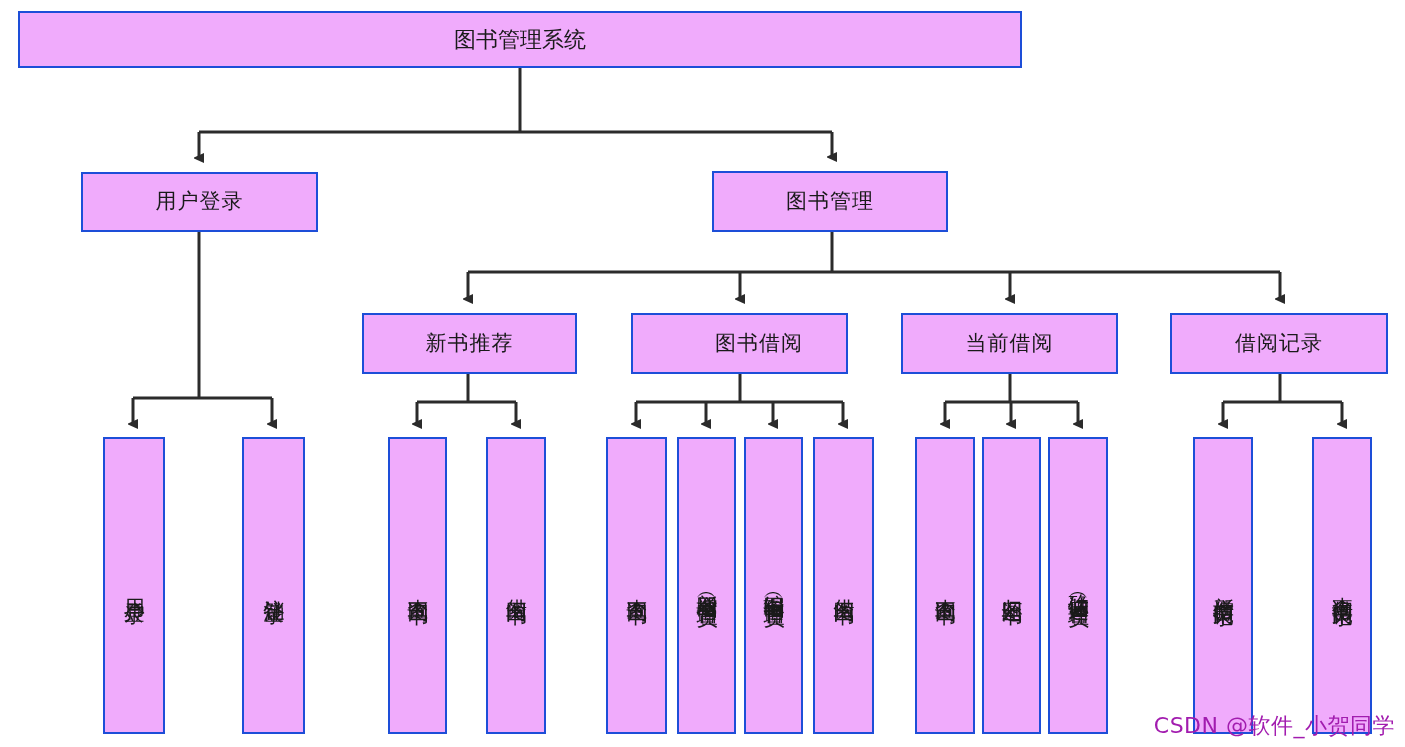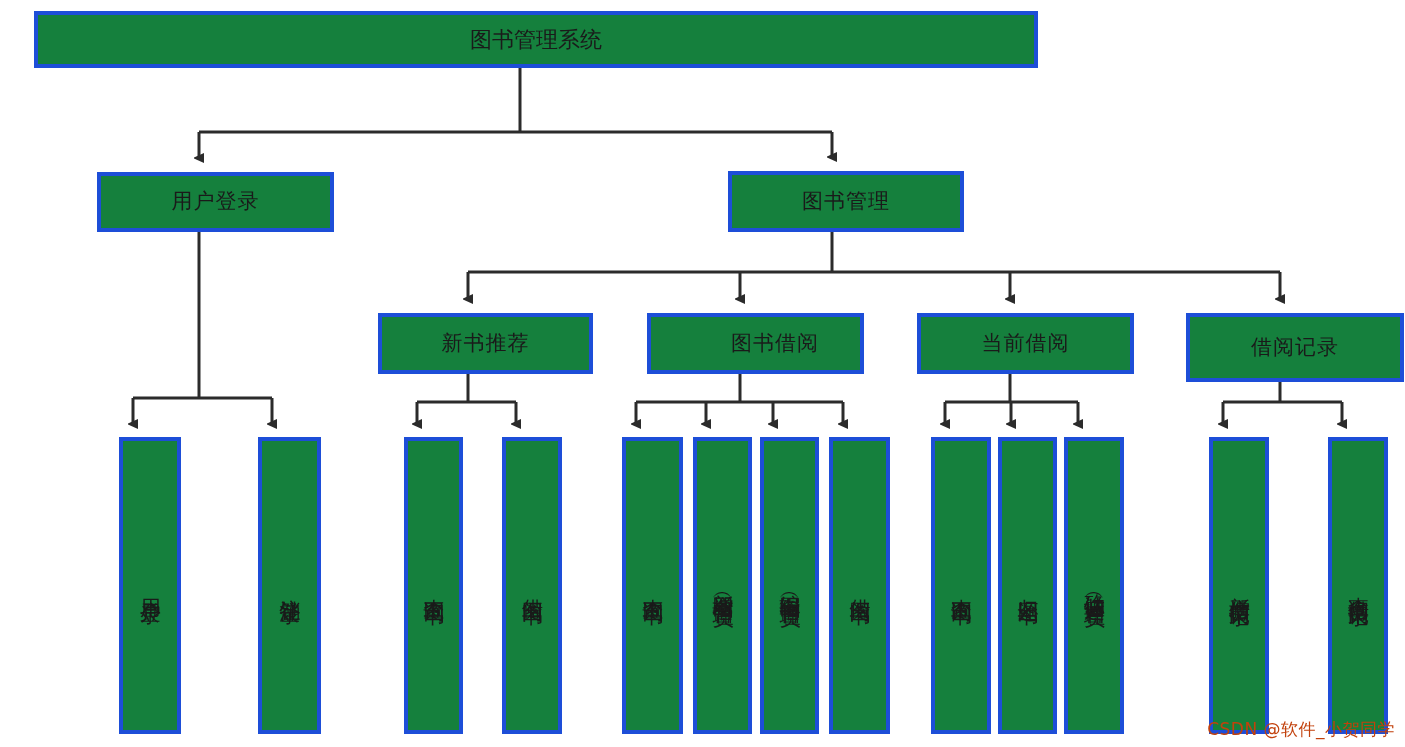"图书管理系统" .node { background: #15803d -> #f0abfc; border: 4px solid #1d4ed8 -> 2px solid #1d4ed8; margin-left: 16px -> none }
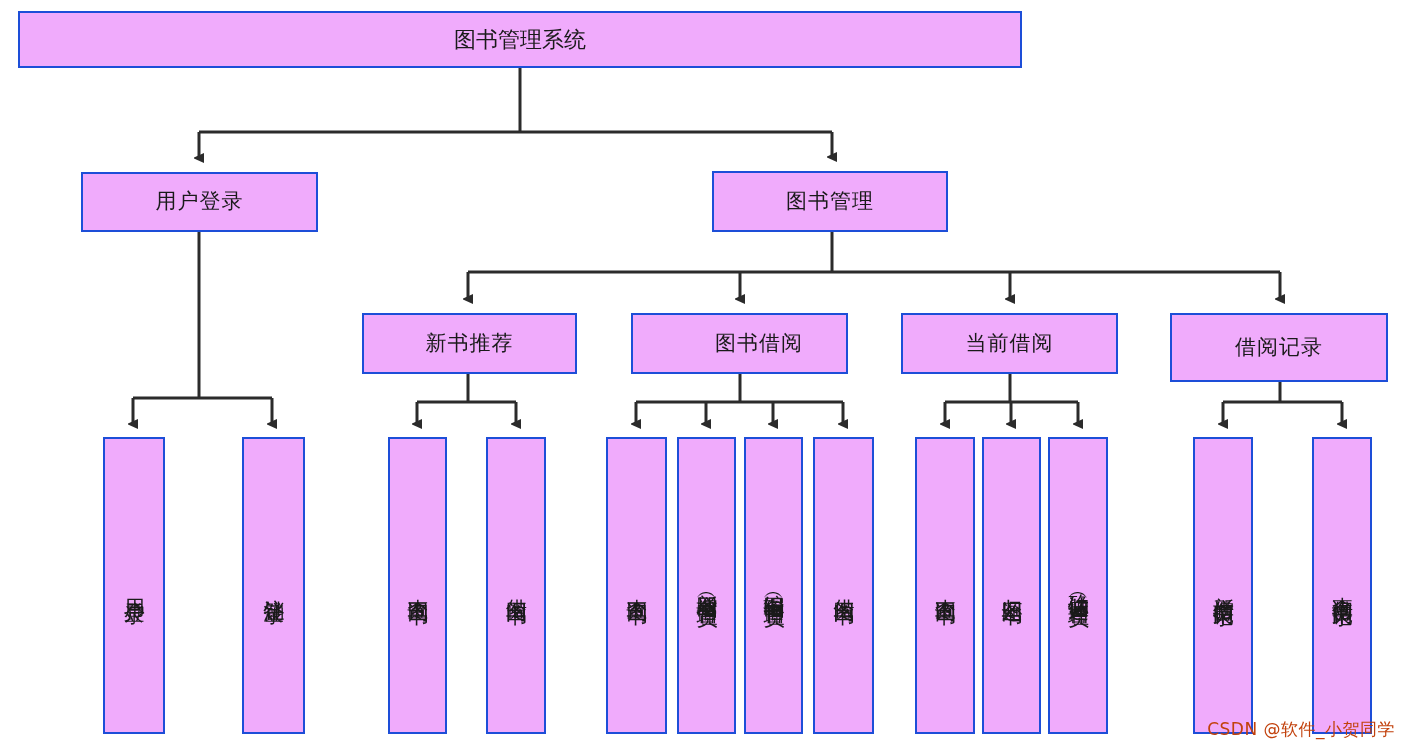"借阅记录" div.node { height: 69px -> 61px }
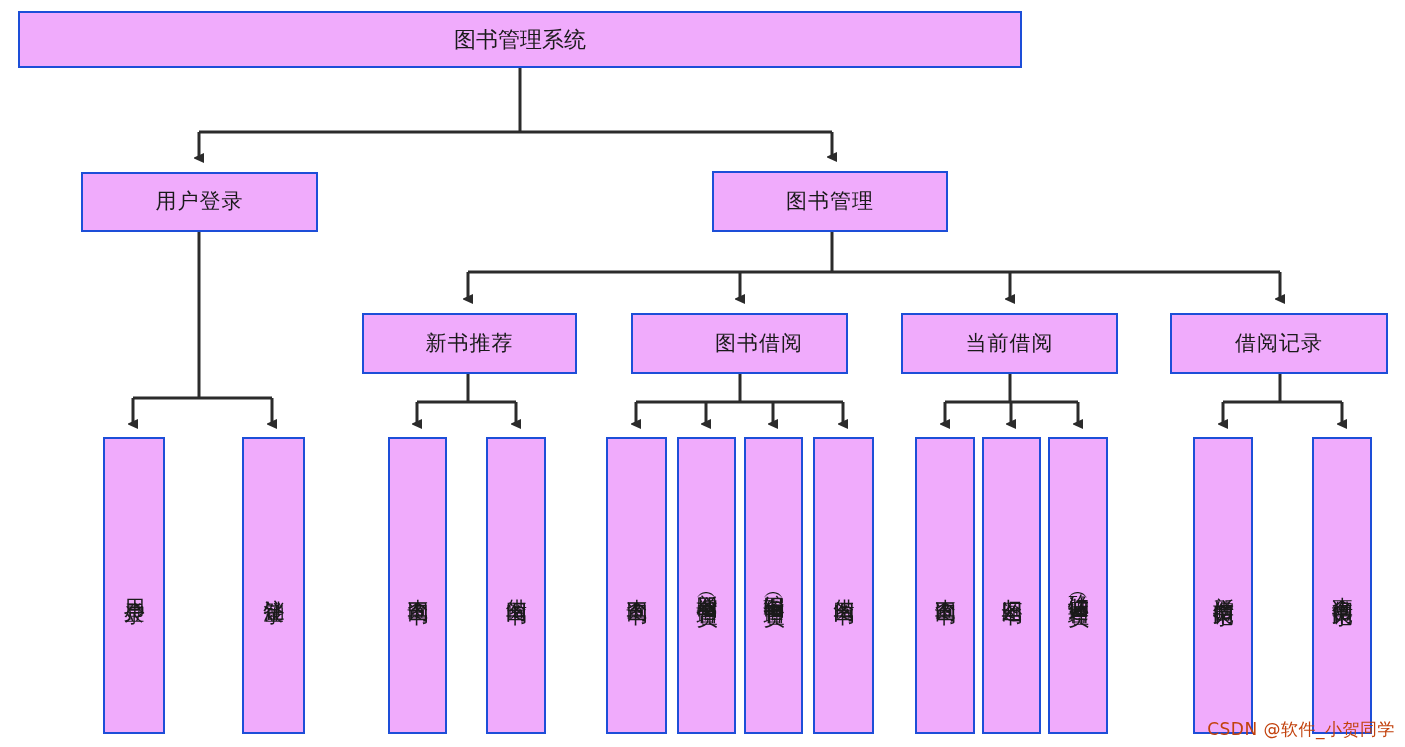"CSDN @软件_小贺同学" .watermark { color: #c2410c -> #a21caf; font-size: 17px -> 22px }
